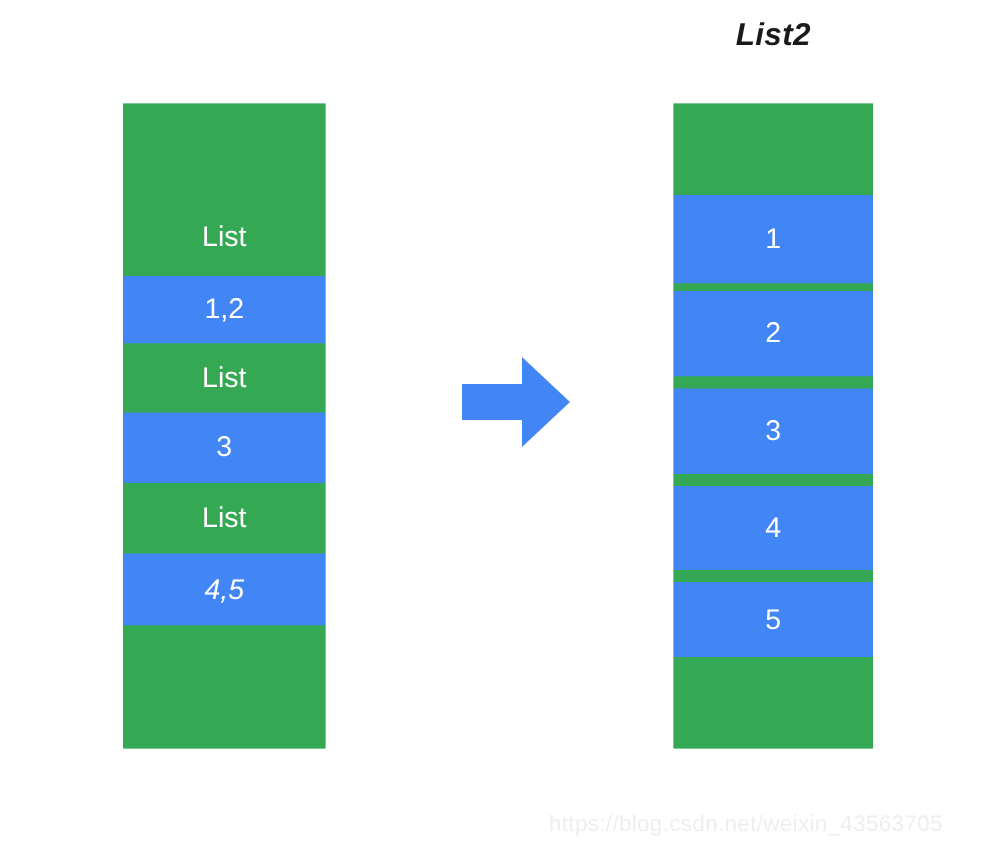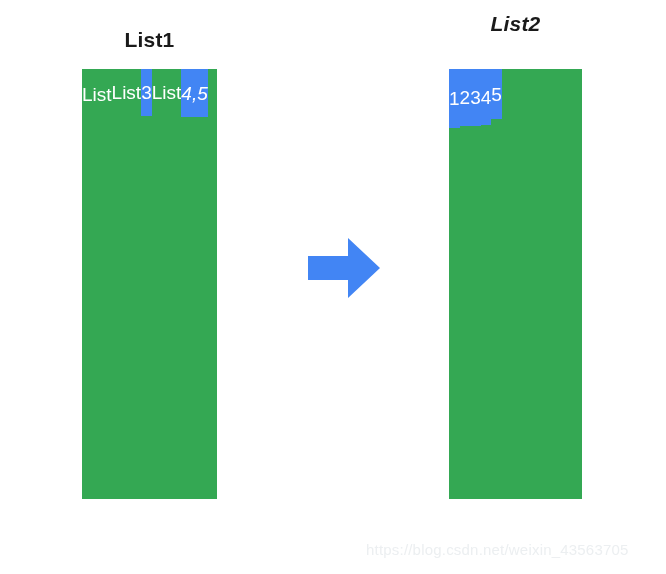"List1" div.col-title { html: <div>List1</div> -> none }
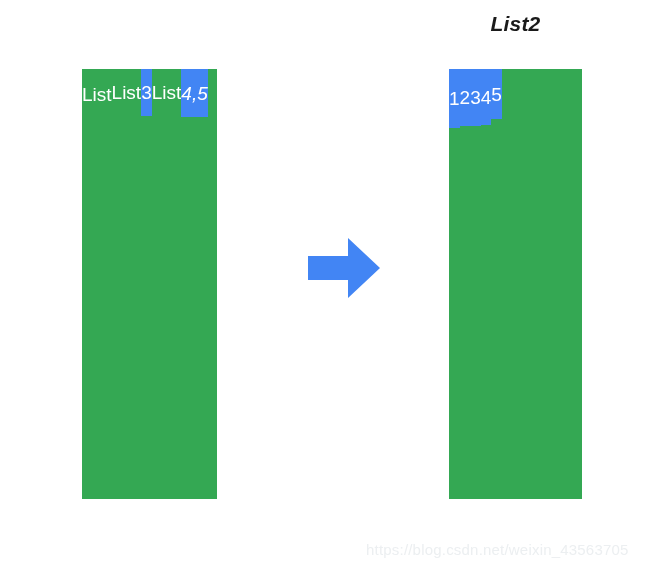"List" .column { flex-direction: row -> column }
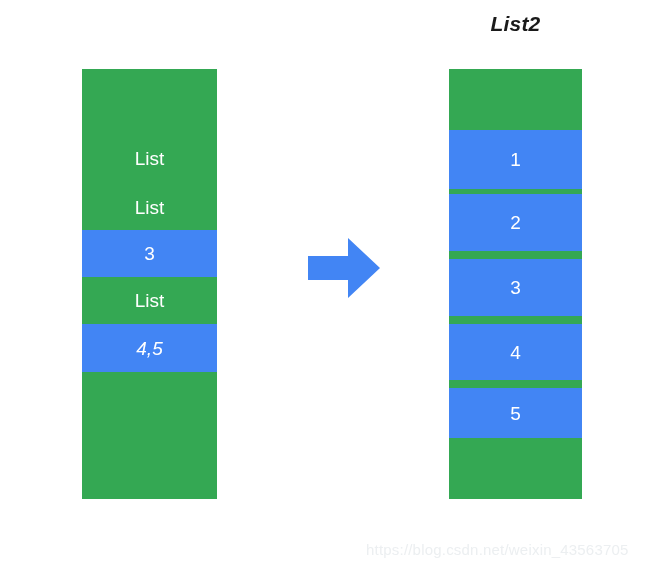"1,2" div.band { html: none -> <div>1,2</div> }
